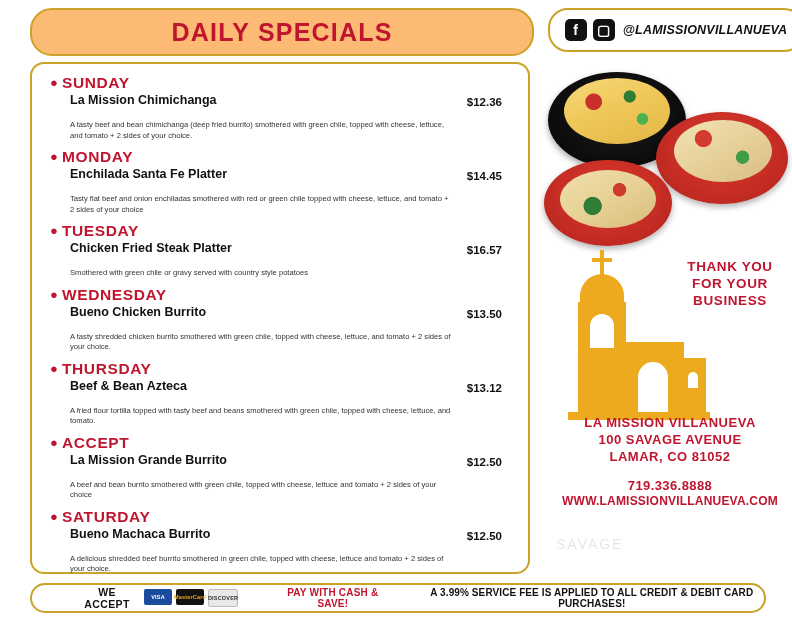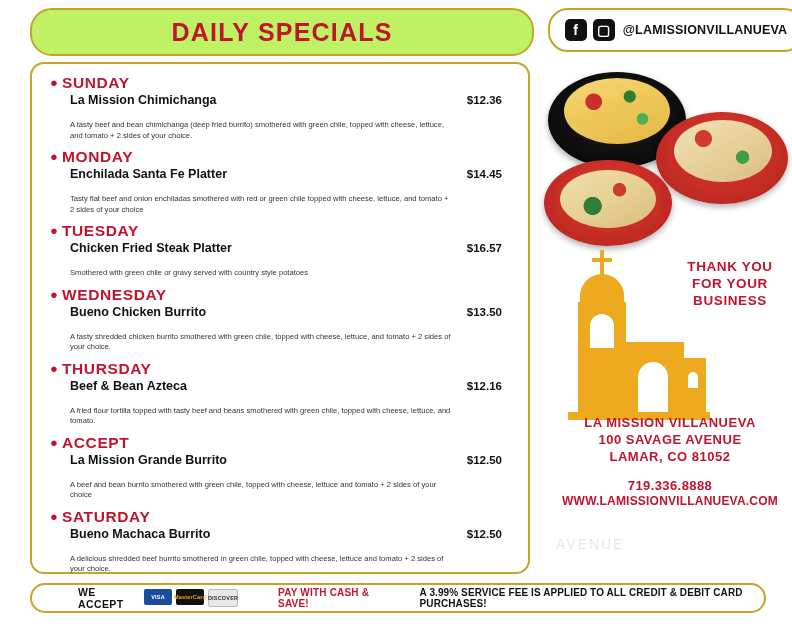"DAILY SPECIALS" .title-box { background: #bef264 -> #fdba74 }
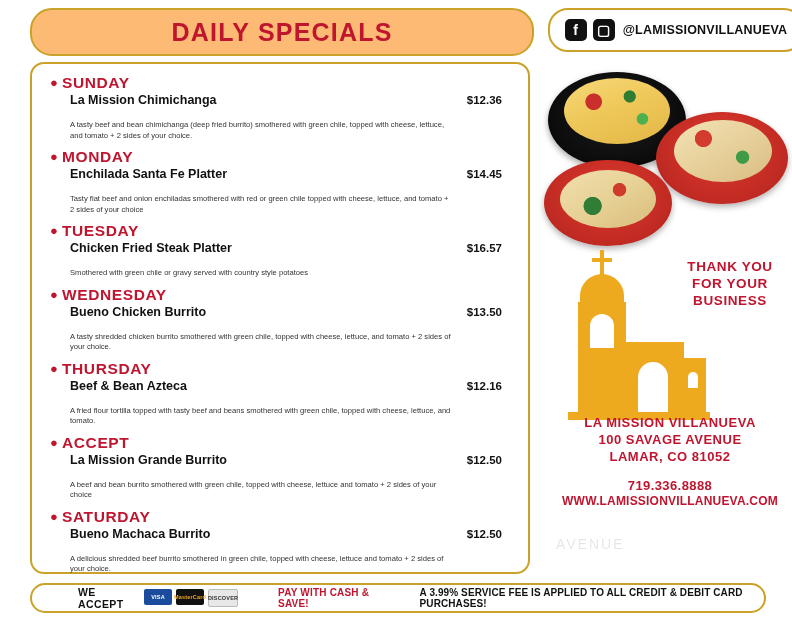"@LAMISSIONVILLANUEVA" .social-handle { font-style: none -> italic }
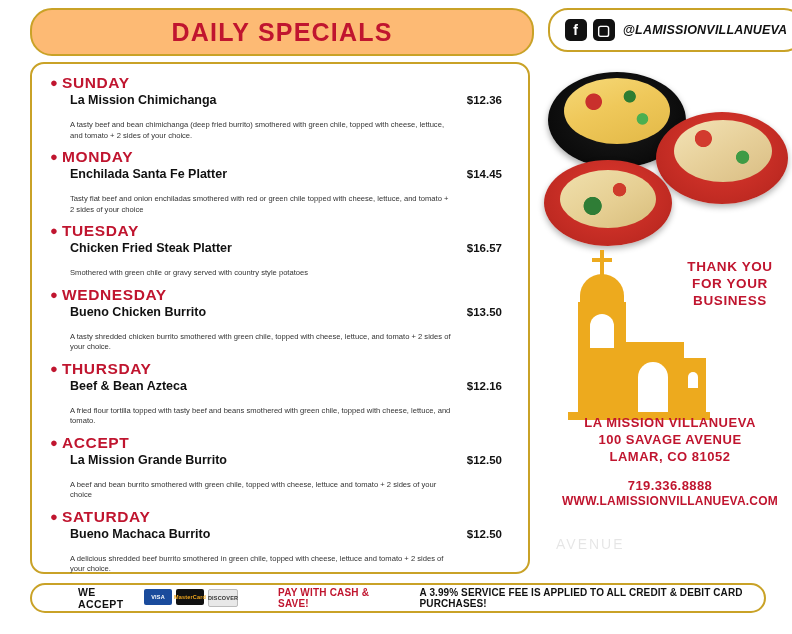"La Mission Chimichanga" .item-row { align-items: center -> flex-end }
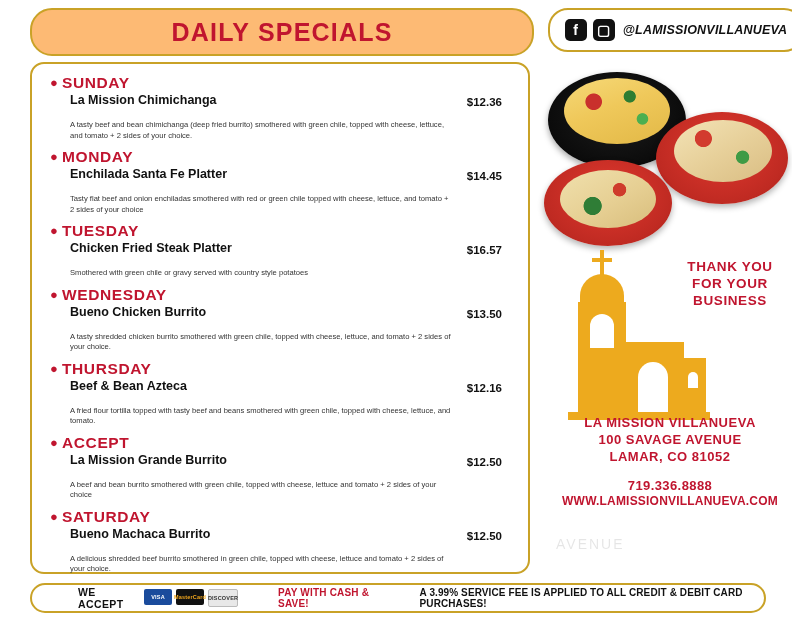"$12.16" div.item-price { text: $12.16 -> $13.12 }
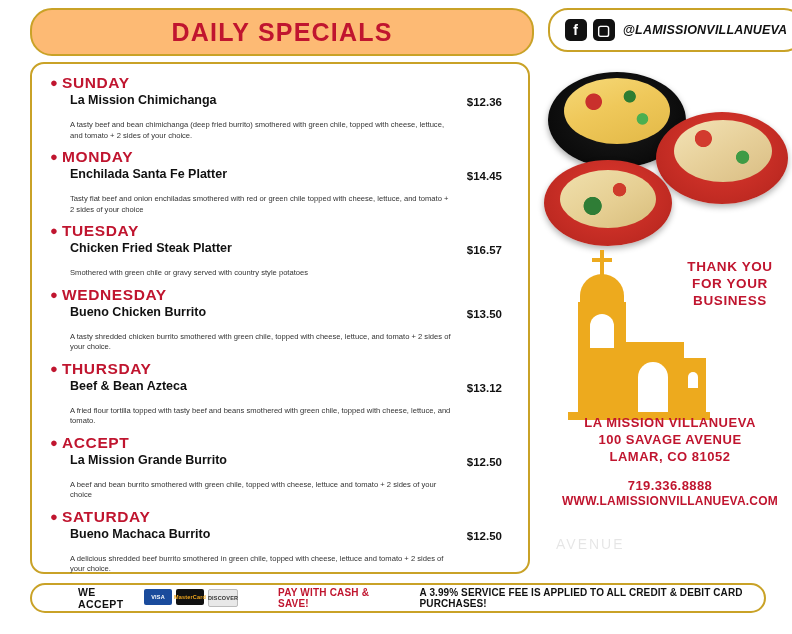"AVENUE" div.watermark { text: AVENUE -> SAVAGE }
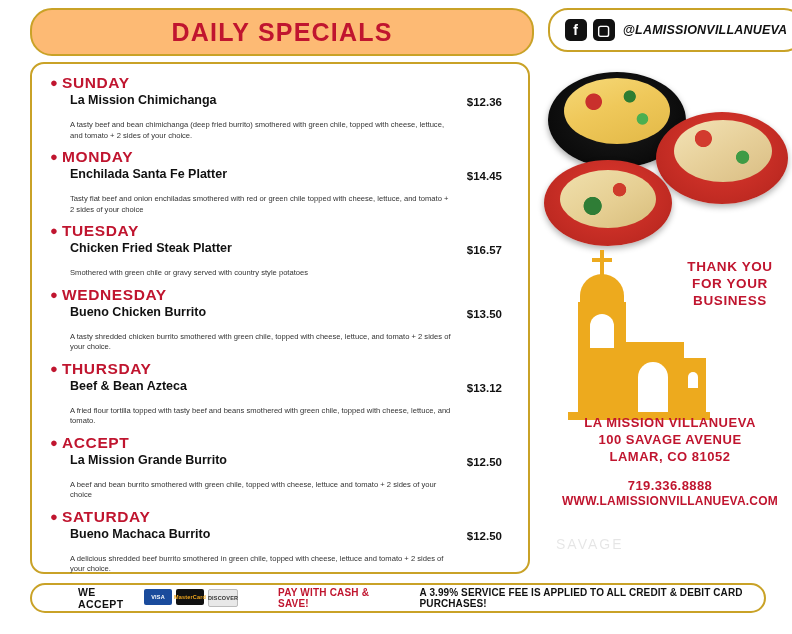"WE ACCEPT" .footer { text-align: none -> center }
